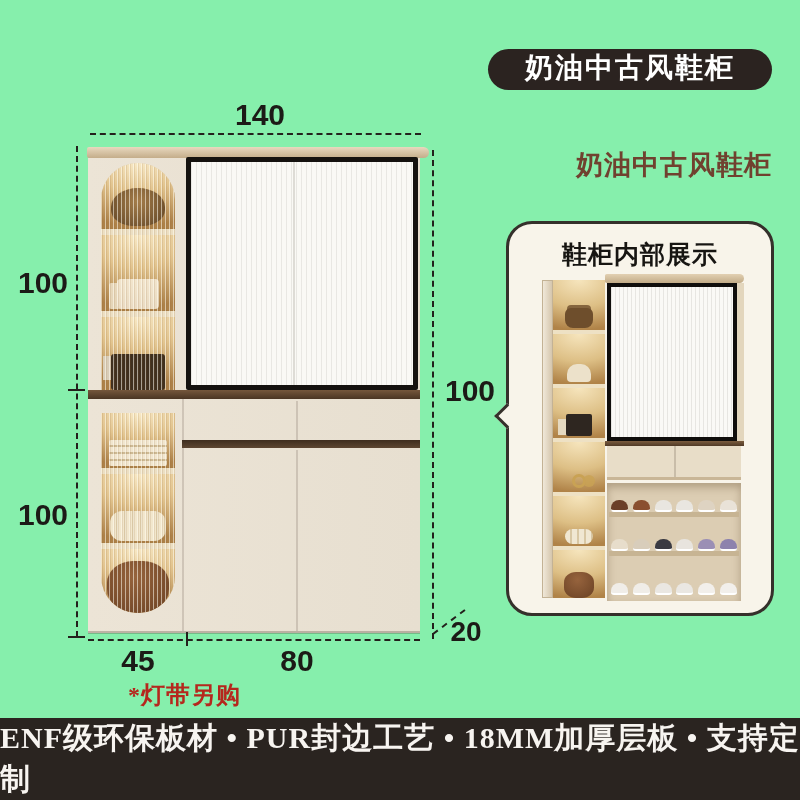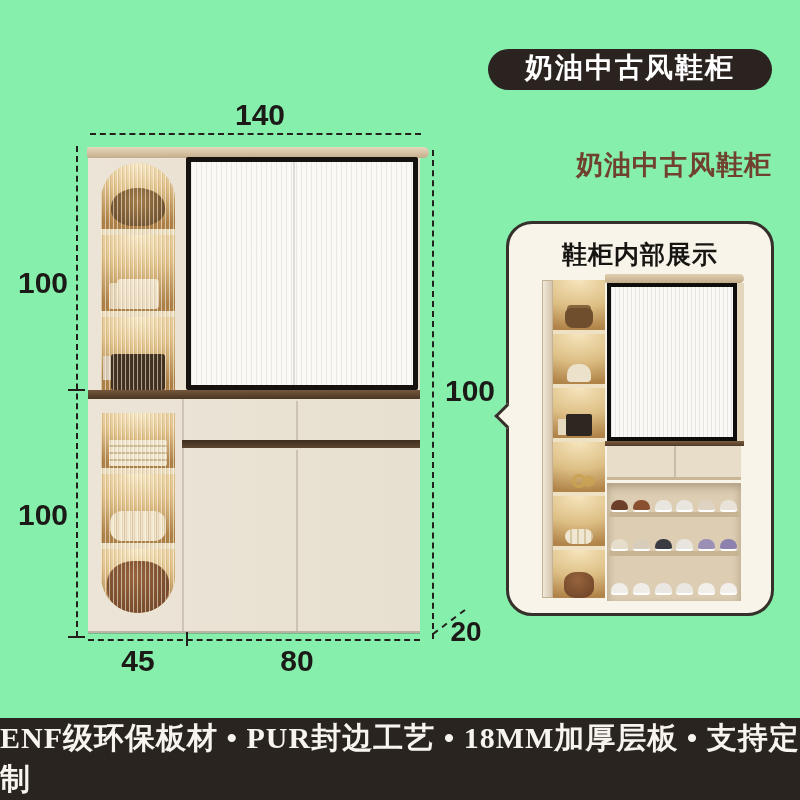"*灯带另购" div.fn-red { html: none -> <div>*灯带另购</div> }
